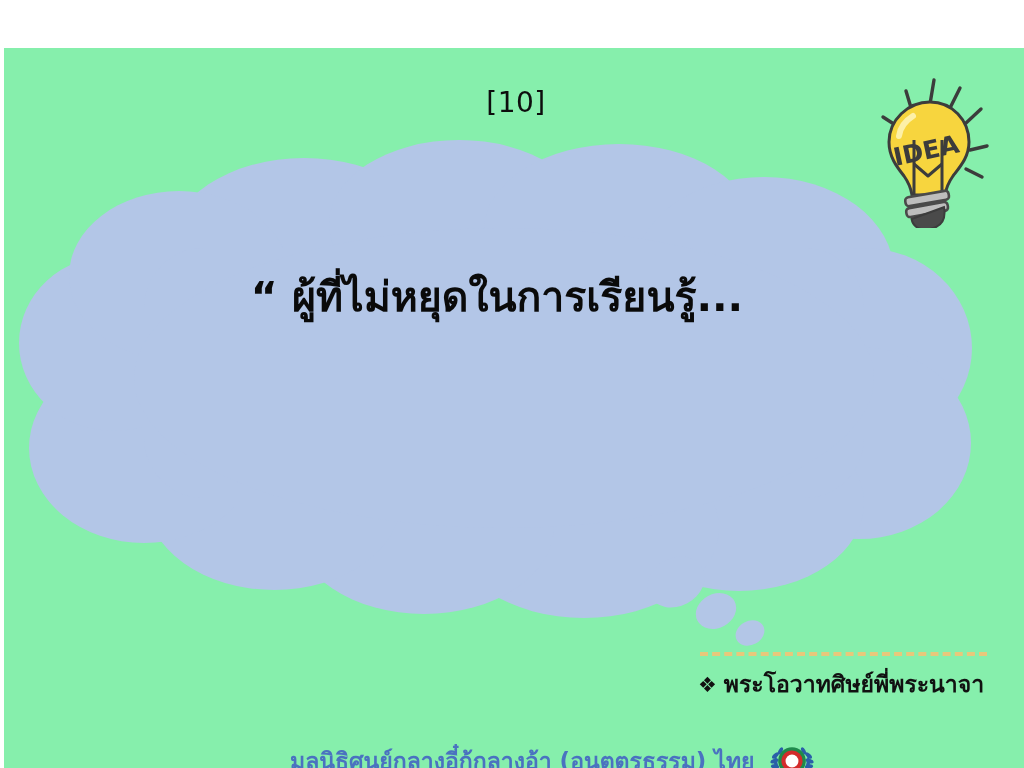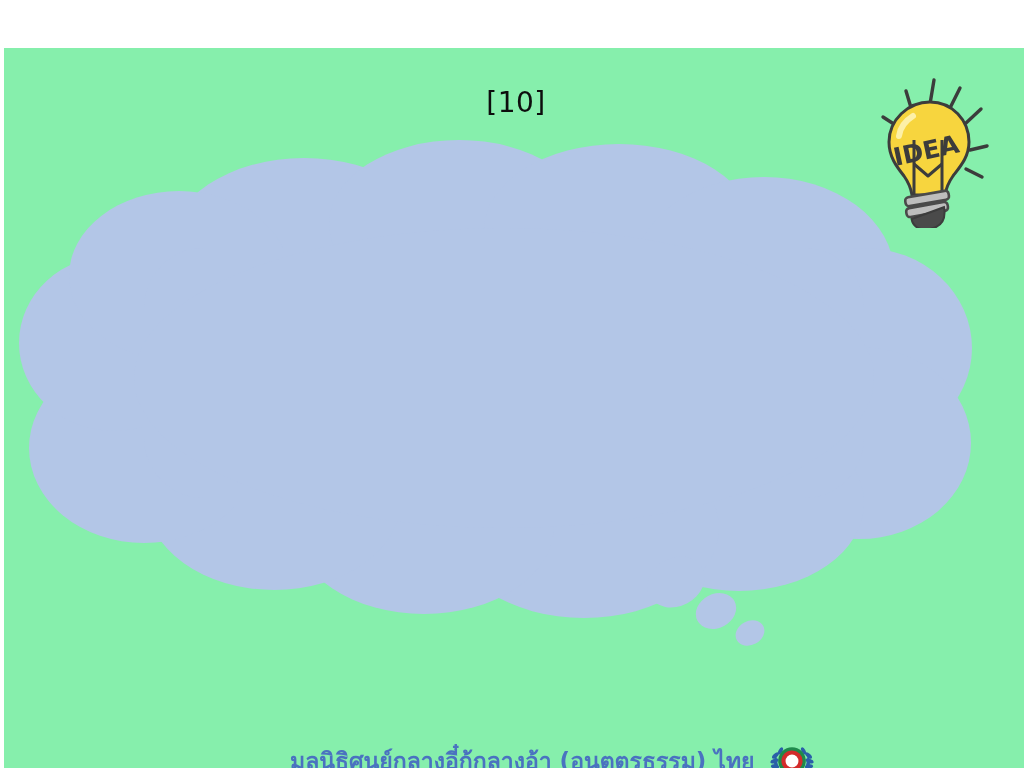"“ ผู้ที่ไม่หยุดในการเรียนรู้..." div.quote-line { html: none -> <div>“ ผู้ที่ไม่หยุดในการเรียนรู้...</div> }
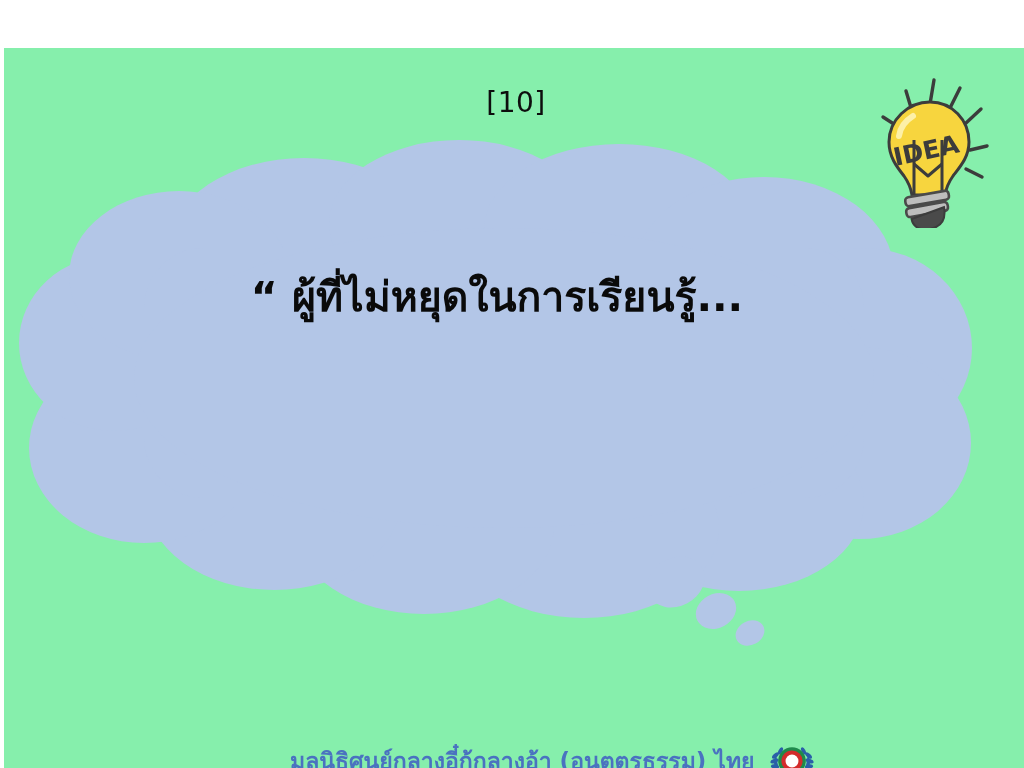"❖ พระโอวาทศิษย์พี่พระนาจา" div.attrib-wrap { html: none -> <div> <div></div> <div> <span>❖</span><span>พระโอวาทศิษย์พี่พระนาจา</span> </div> </div> }
